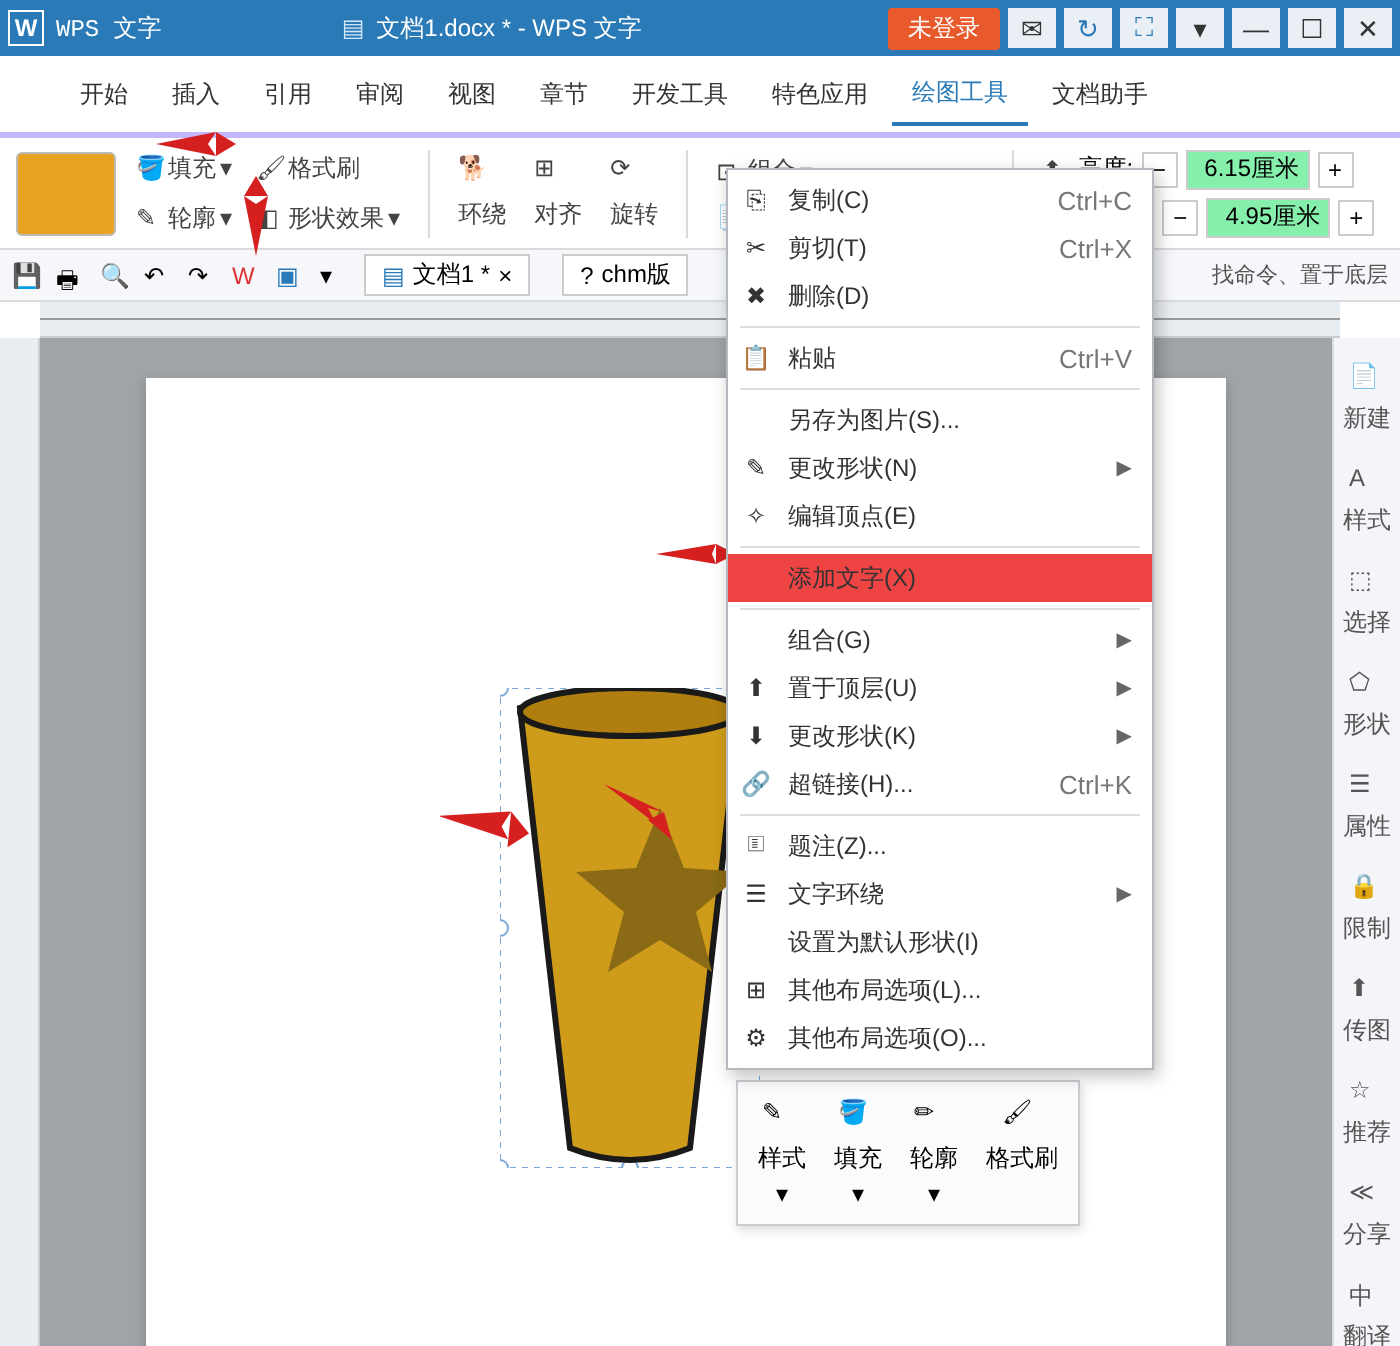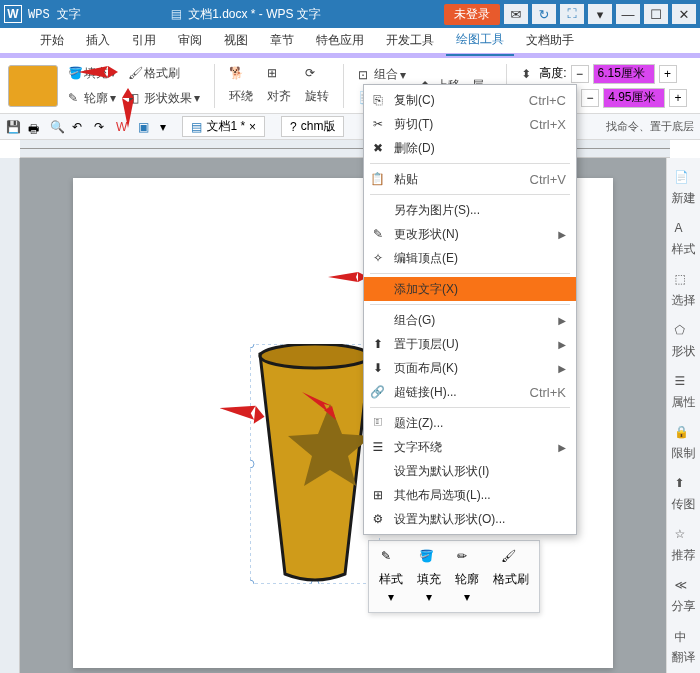"开始" .menubar { border-bottom: 5px solid #c4b5fd -> 3px solid #c4b5fd; height: 30px -> 41px }
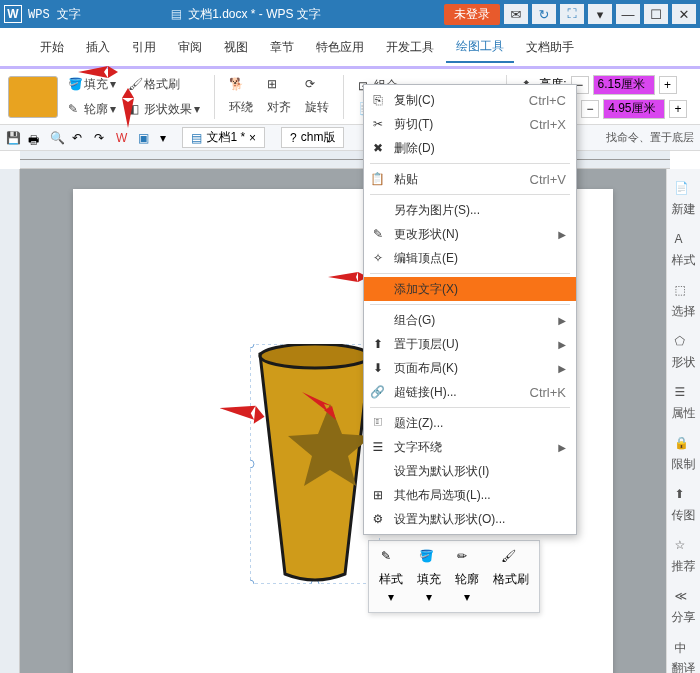"特色应用" div.tab { order: before "开发工具" -> after "开发工具" }
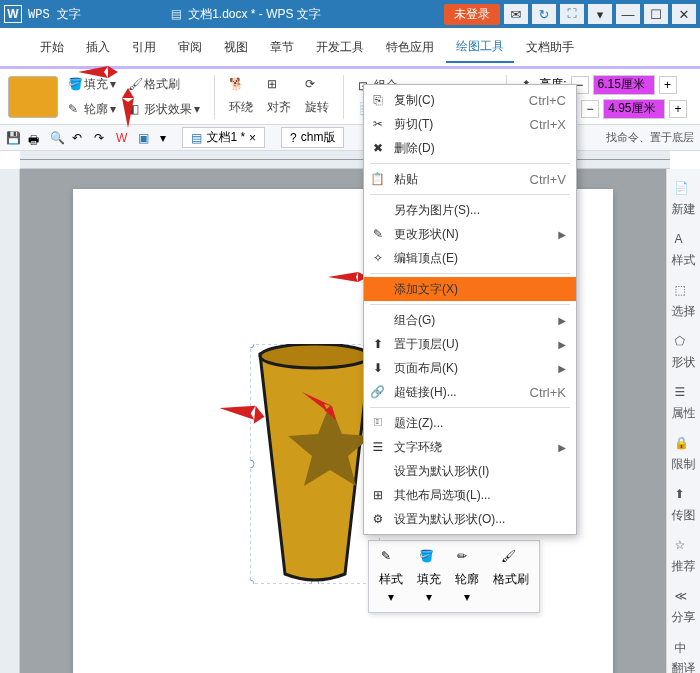"6.15厘米" .dim-input { background: #d946ef -> #86efac; text-align: none -> right }
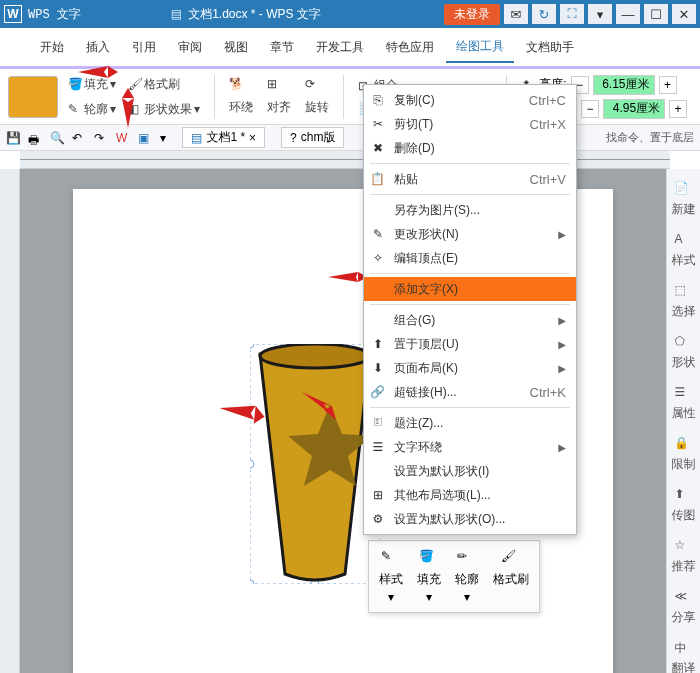"添加文字(X)" .ctx-item.hover { background: #f97316 -> #ef4444 }
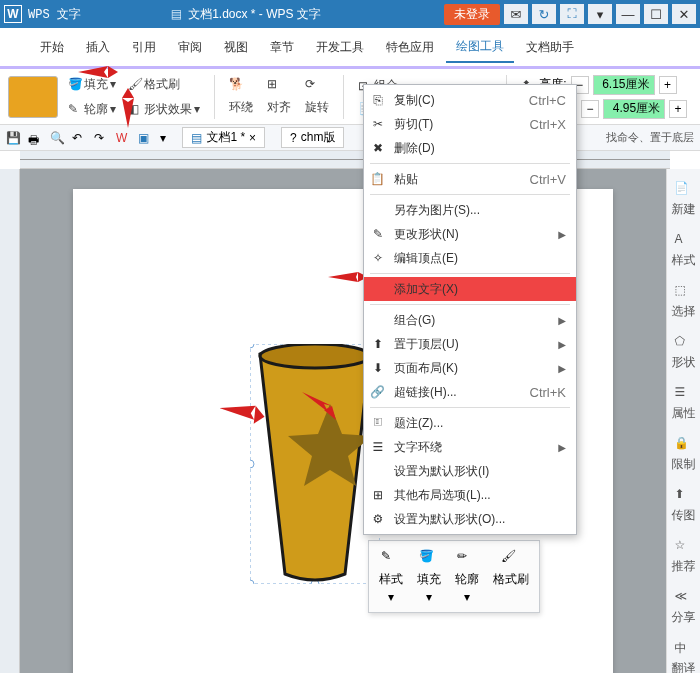"页面布局(K)" span { text: 页面布局 -> 更改形状 }
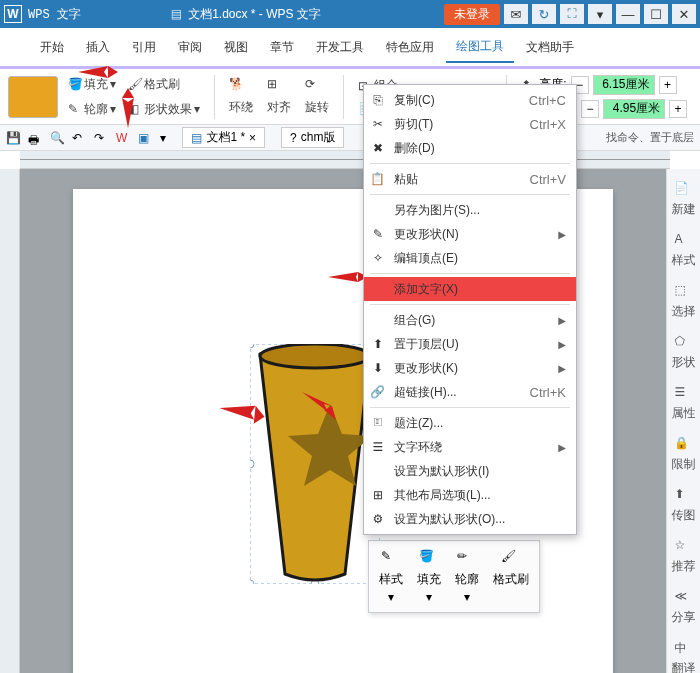"设置为默认形状(O)..." span { text: 设置为默认形状 -> 其他布局选项 }
